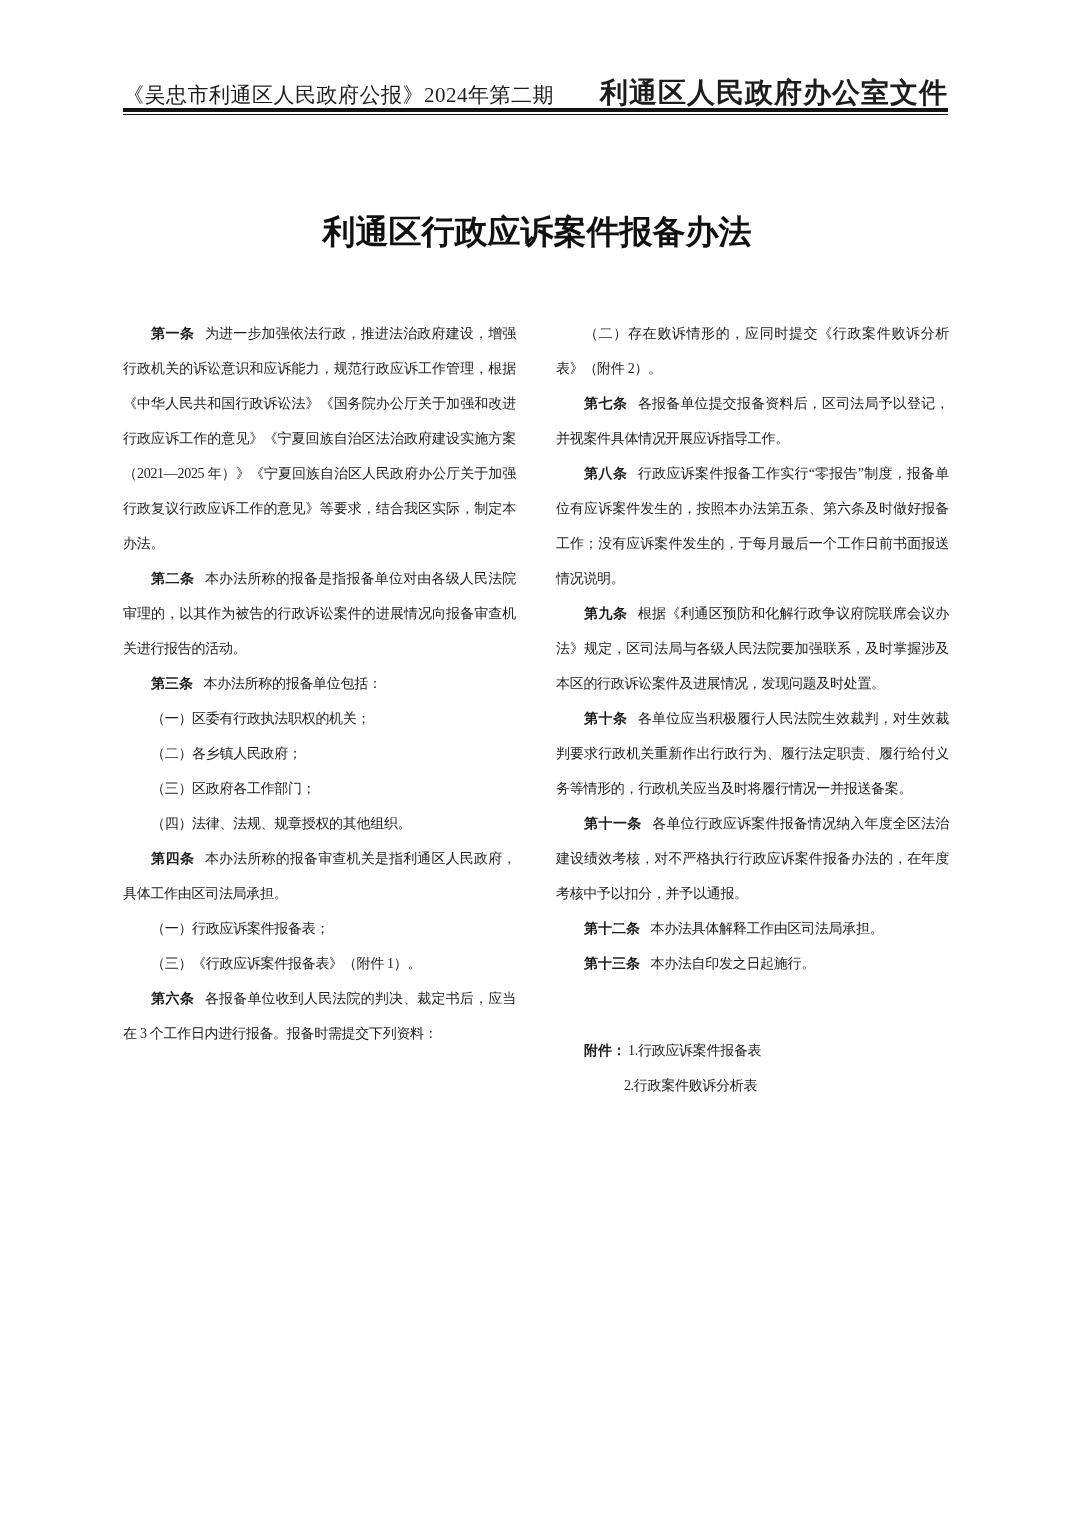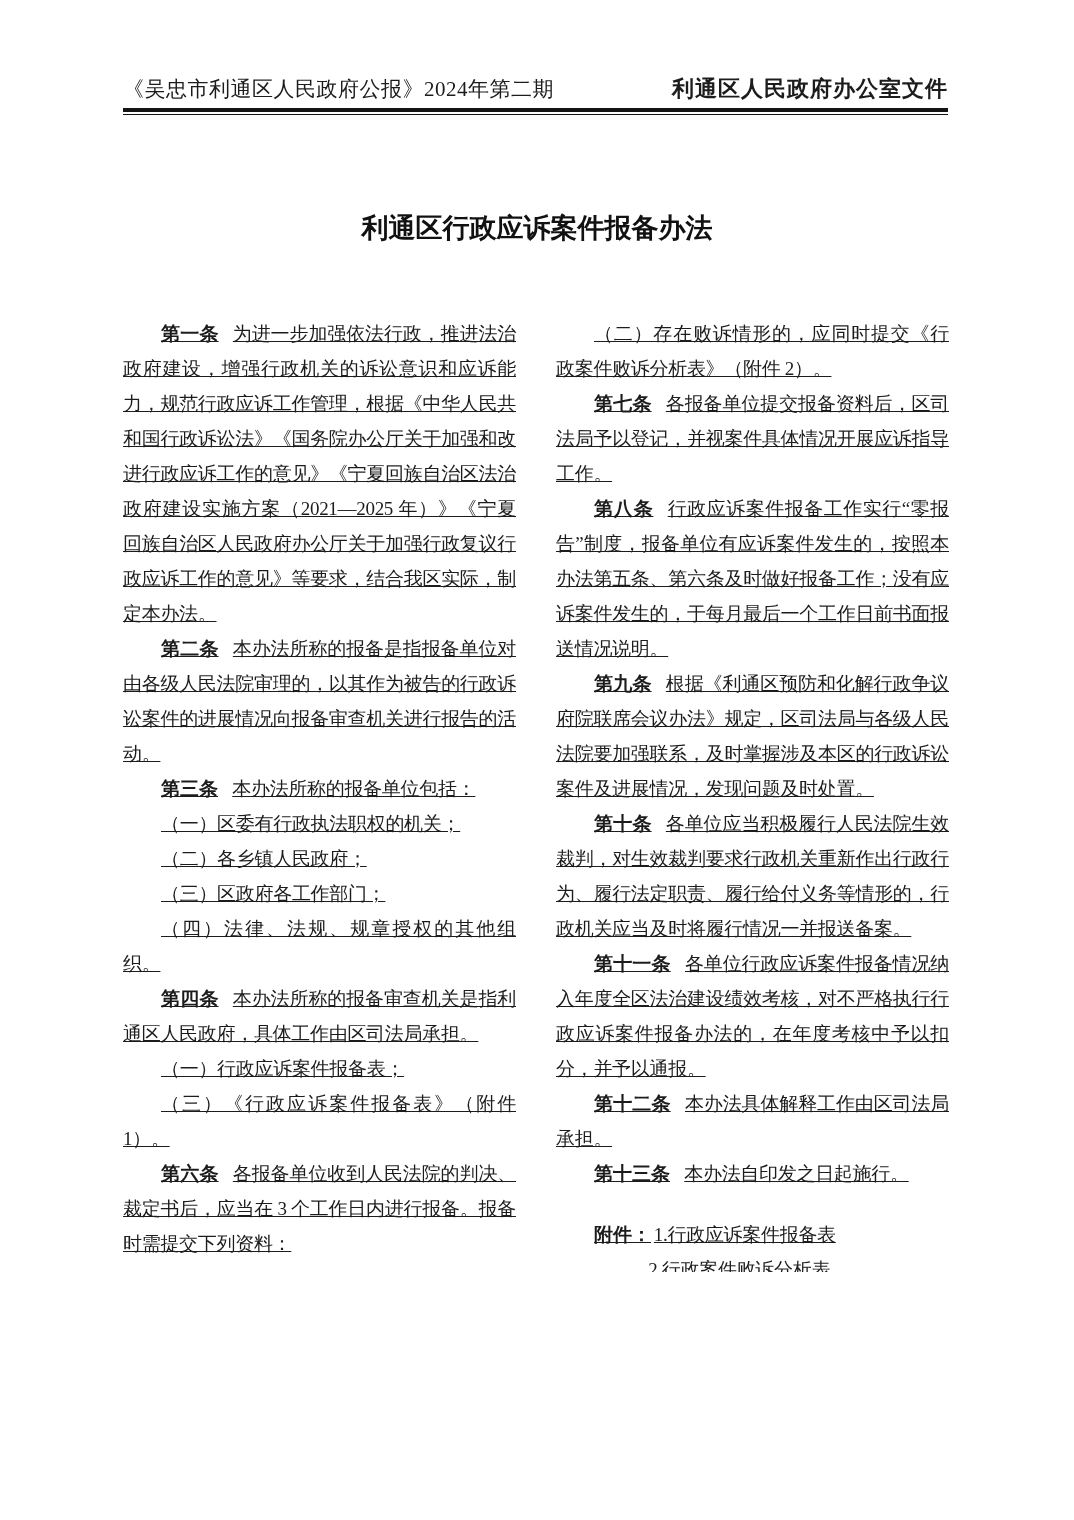"利通区人民政府办公室文件" .header-right { font-size: 22px -> 28px }
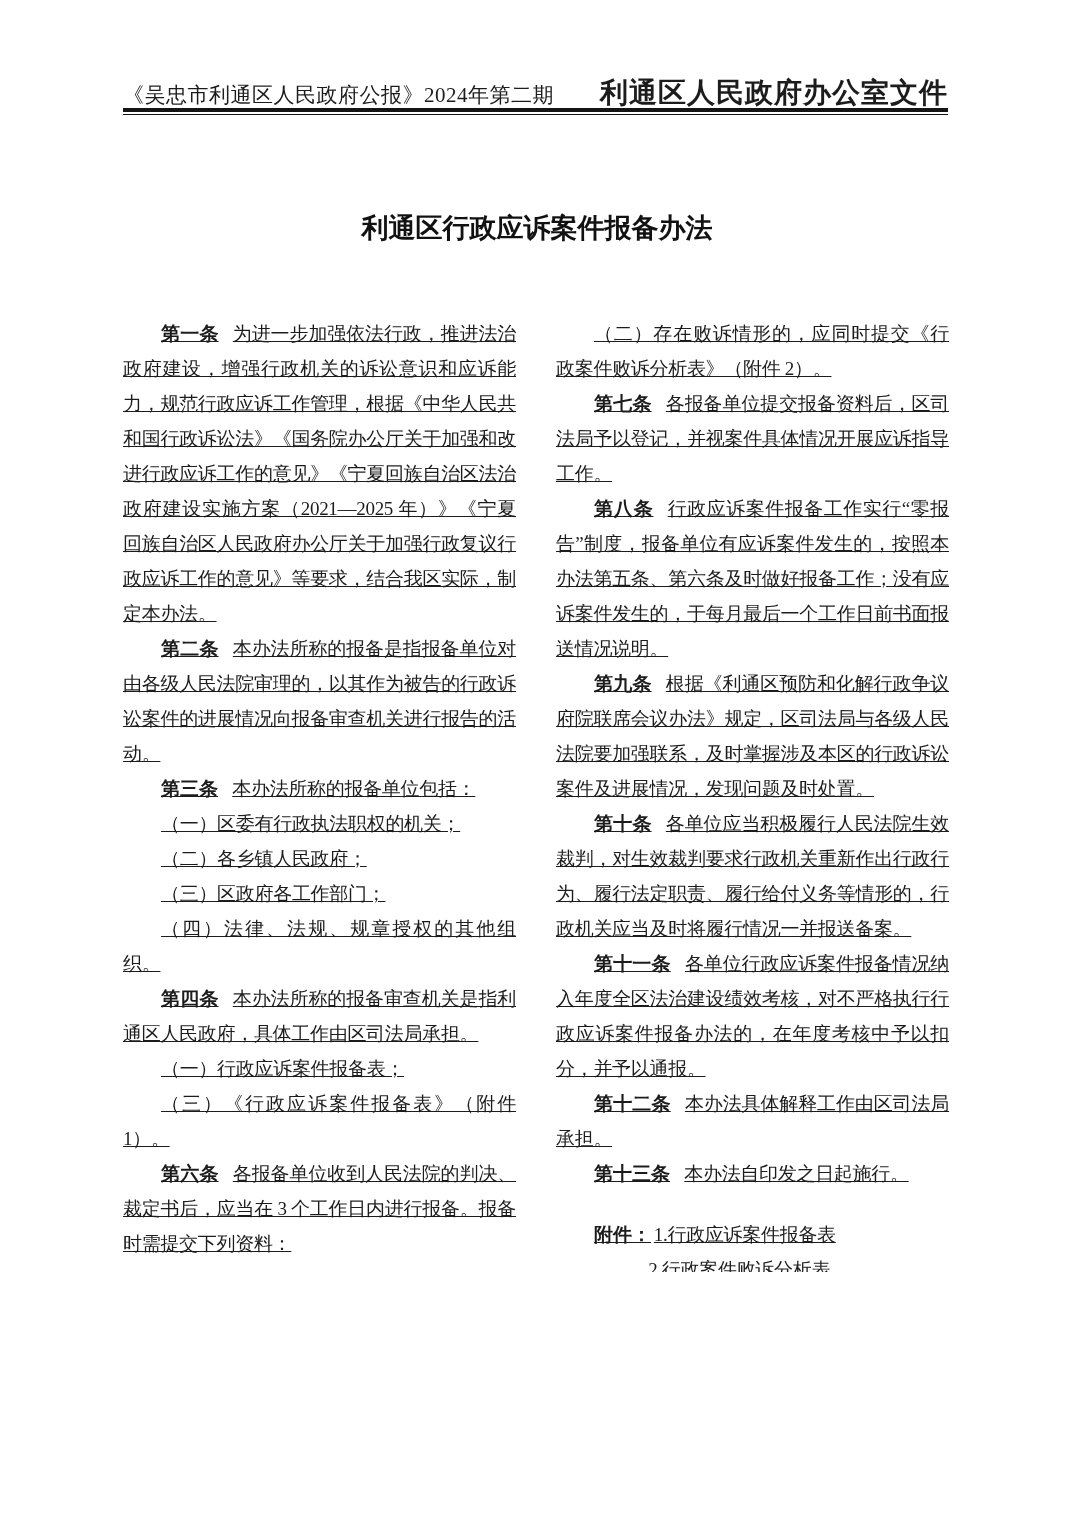"利通区行政应诉案件报备办法" .doc-title { font-size: 27px -> 33px }
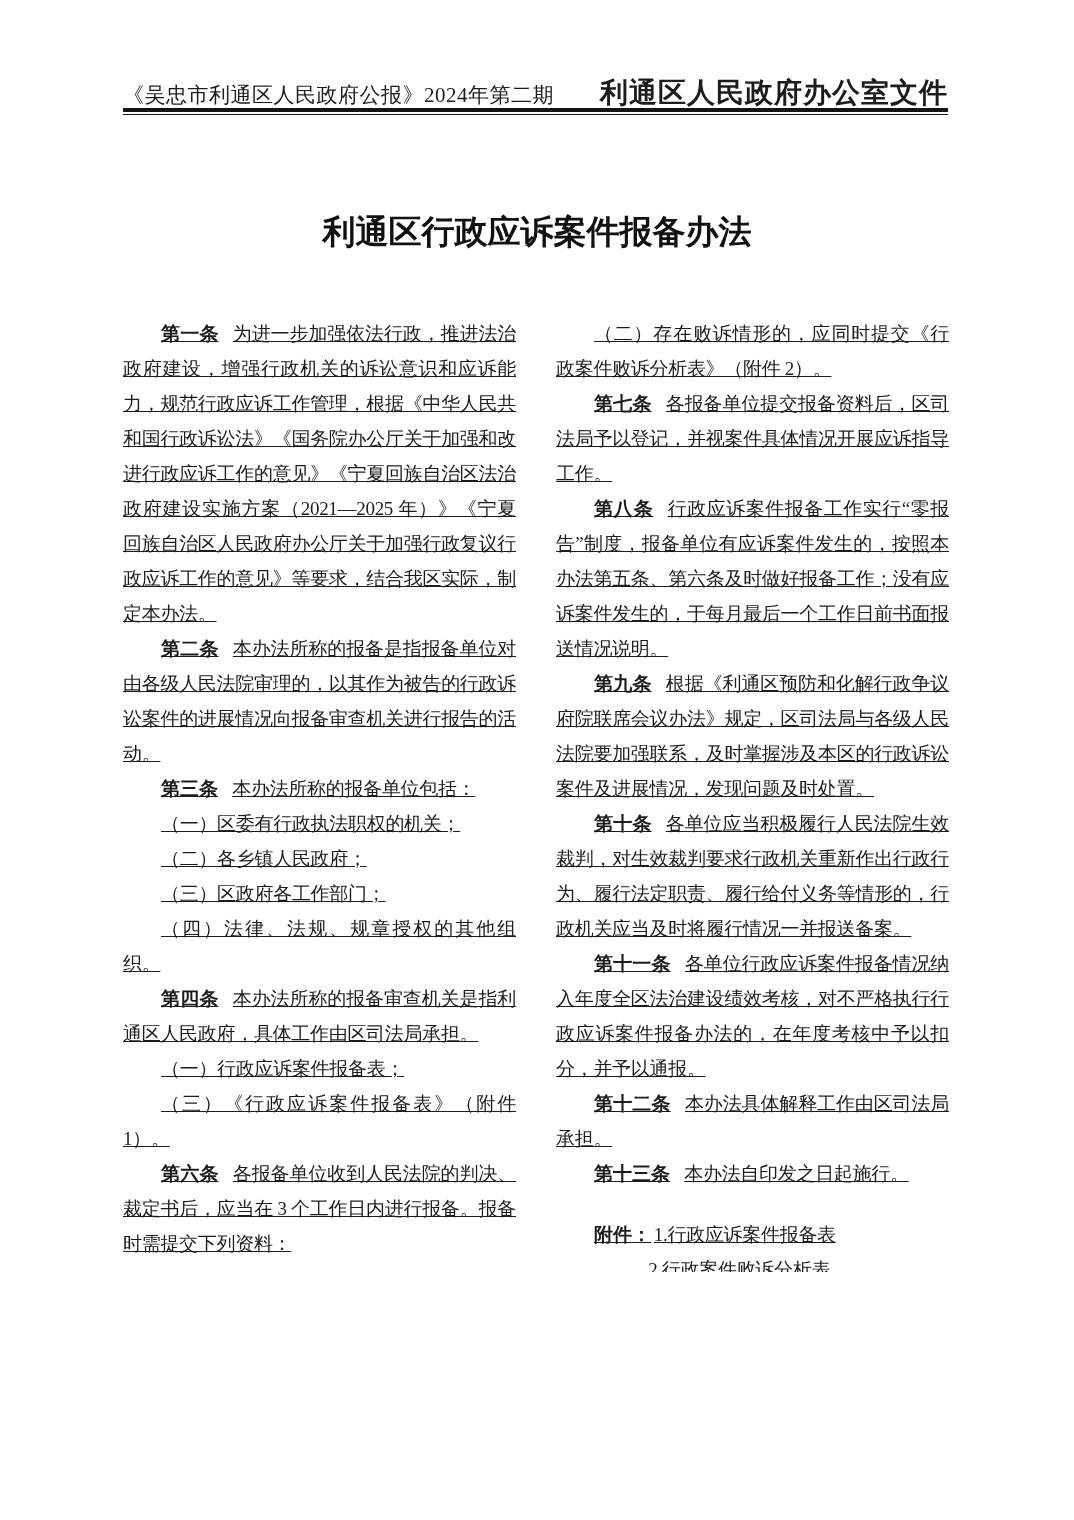"第一条" .col p { font-size: 19px -> 14px; text-decoration: underline -> none }
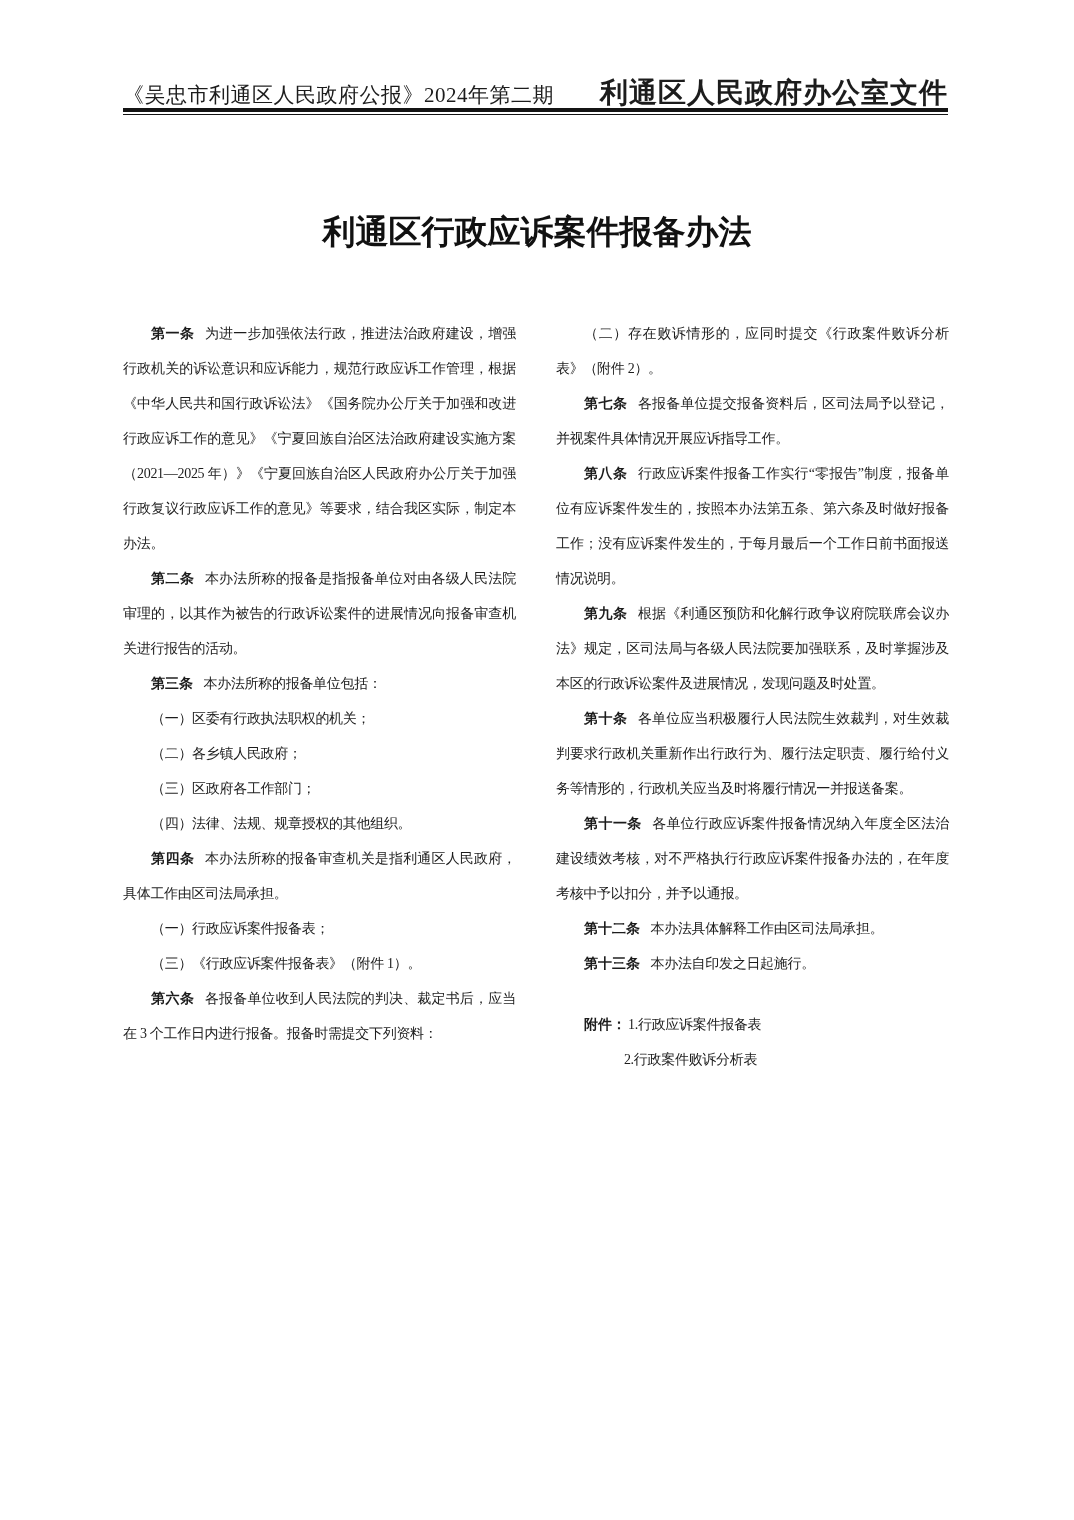"附件： 1.行政应诉案件报备表" .col p.attachment { margin-top: 26px -> 52px }
